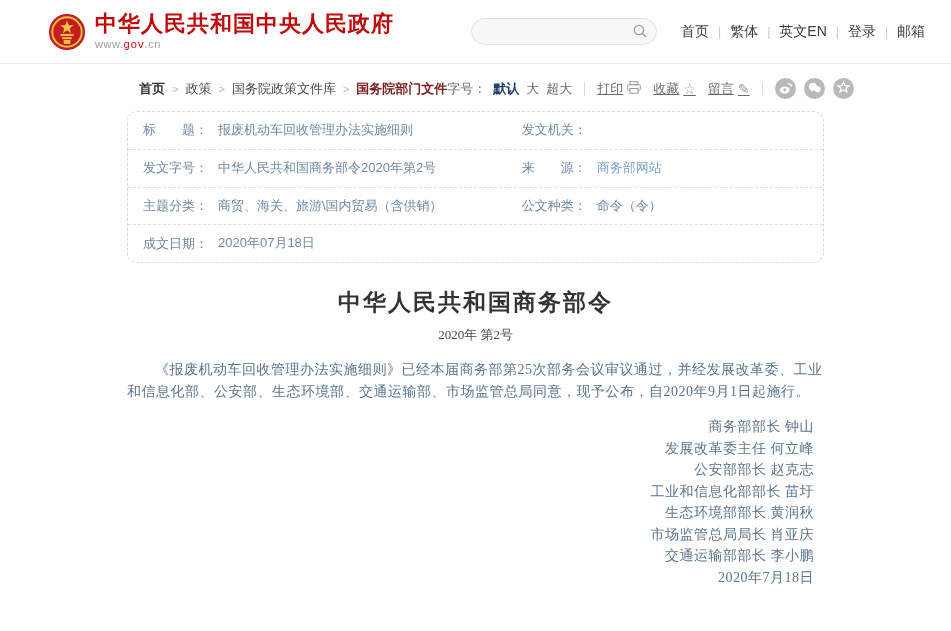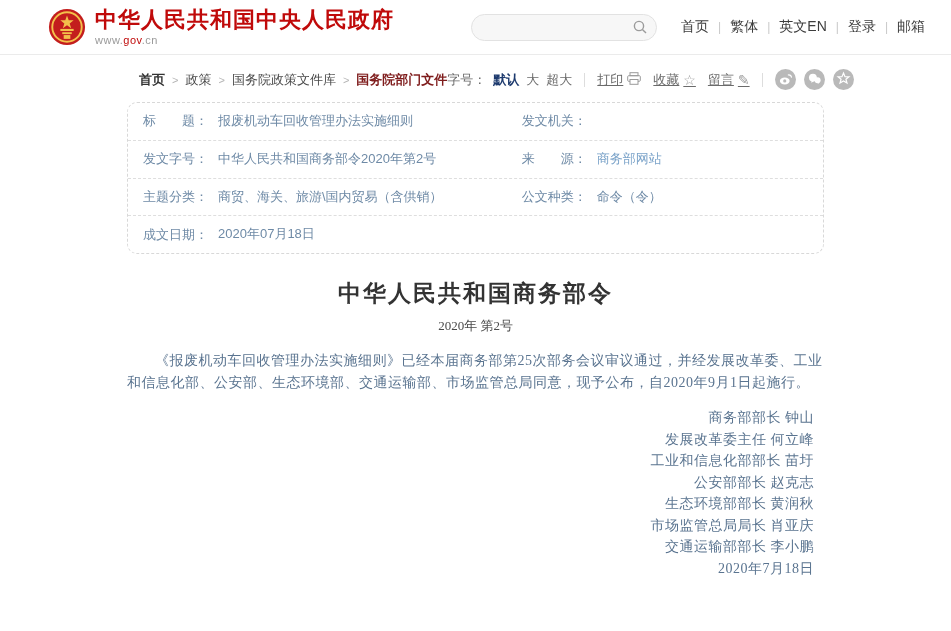"中华人民共和国中央人民政府" .site-header { height: 55px -> 64px }
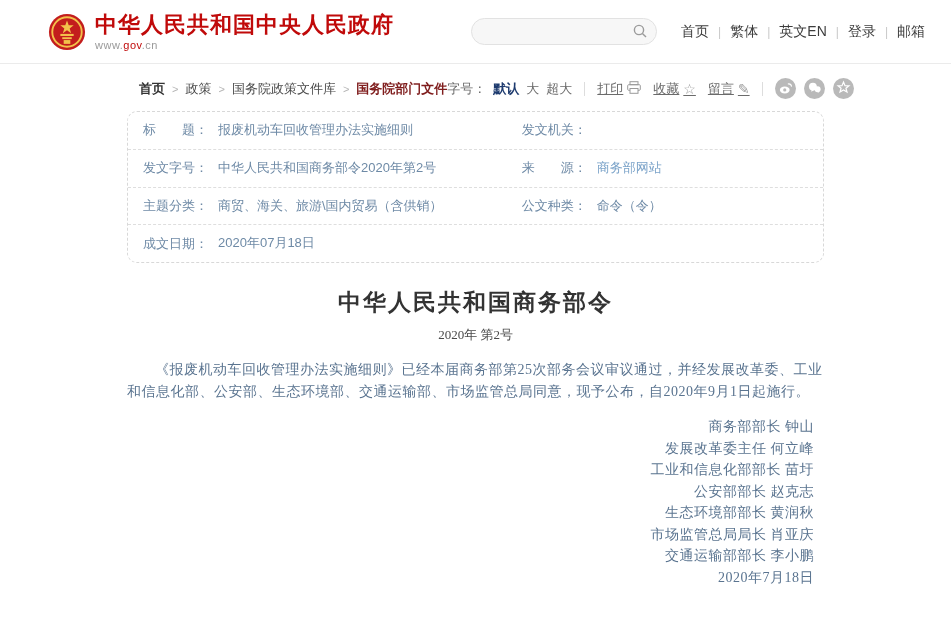"gov" .brand-text .site-url .red { font-family: none -> Liberation Mono, monospace }
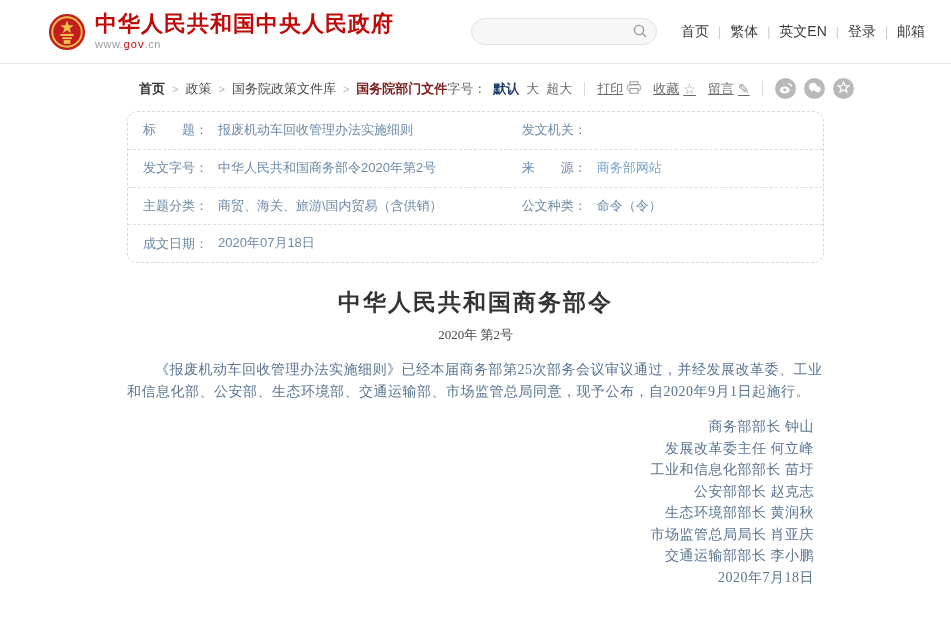"工业和信息化部部长 苗圩" div { order: before "公安部部长 赵克志" -> after "公安部部长 赵克志" }
